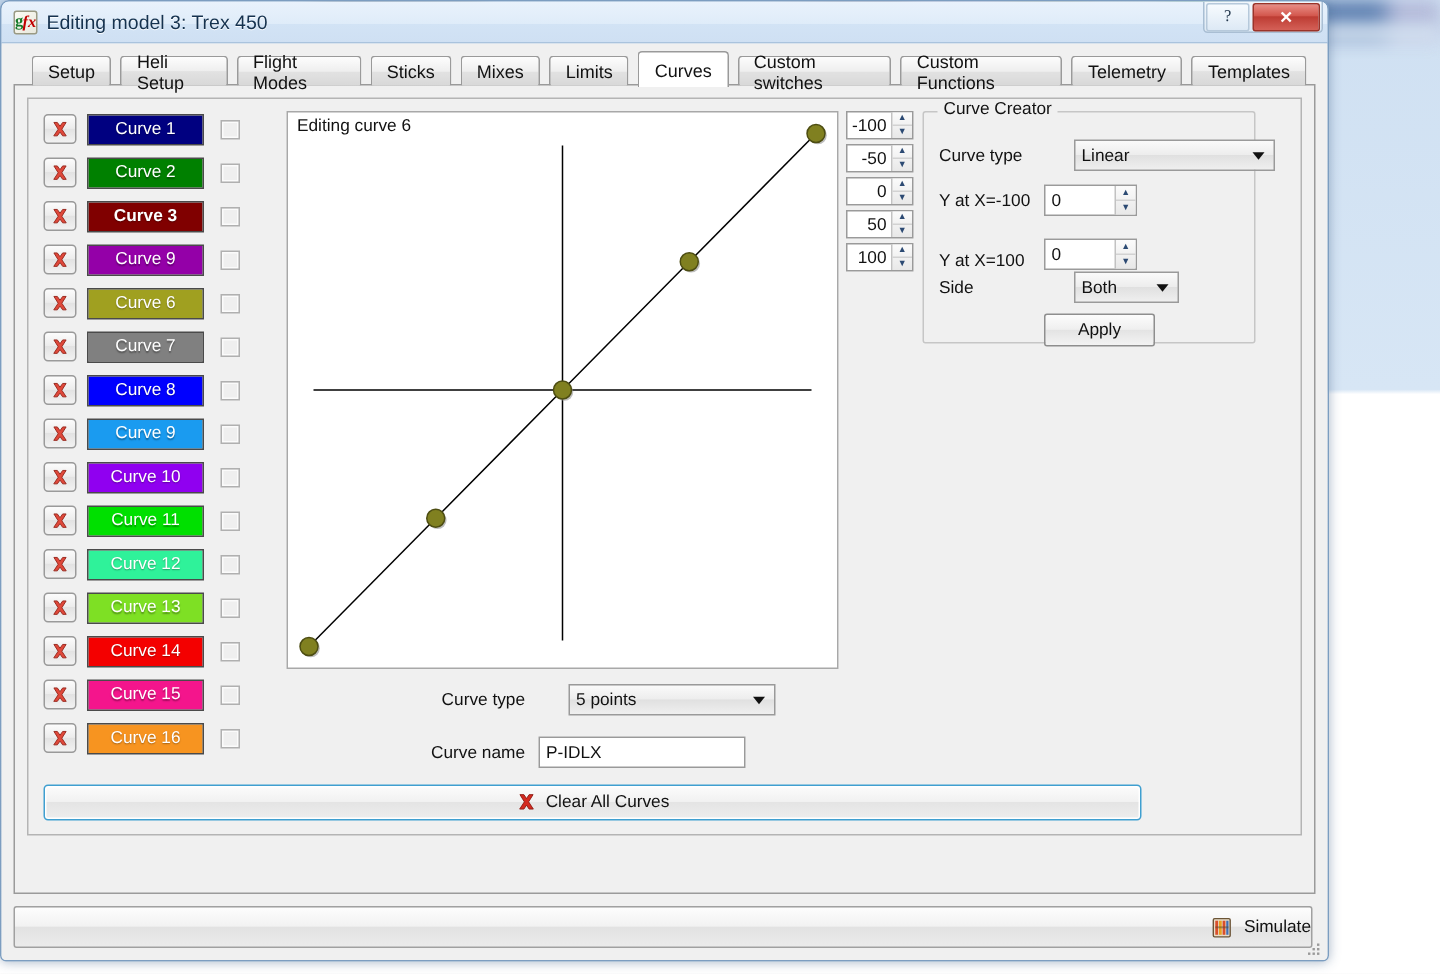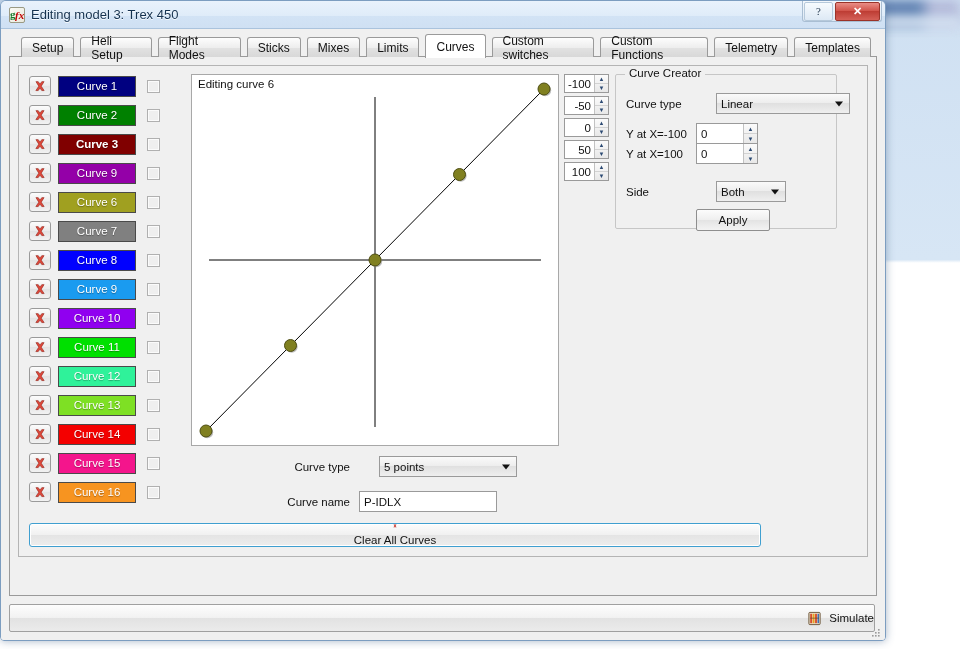"Y at X=100" div.cc-row { align-items: none -> flex-end; top: 68px -> 84px }
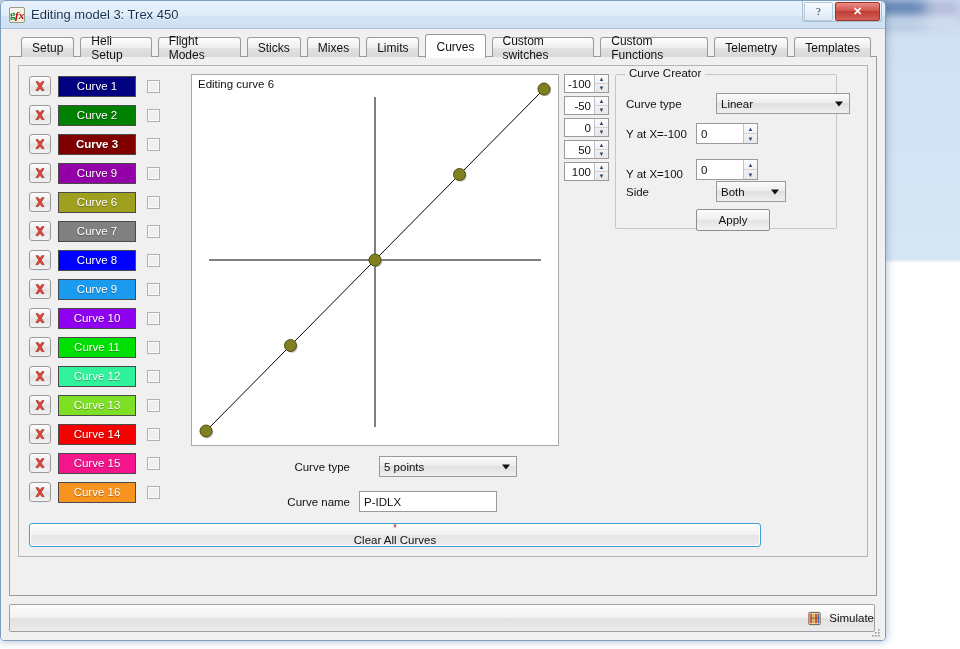"Clear All Curves" #clear-all { flex-direction: column -> none }
